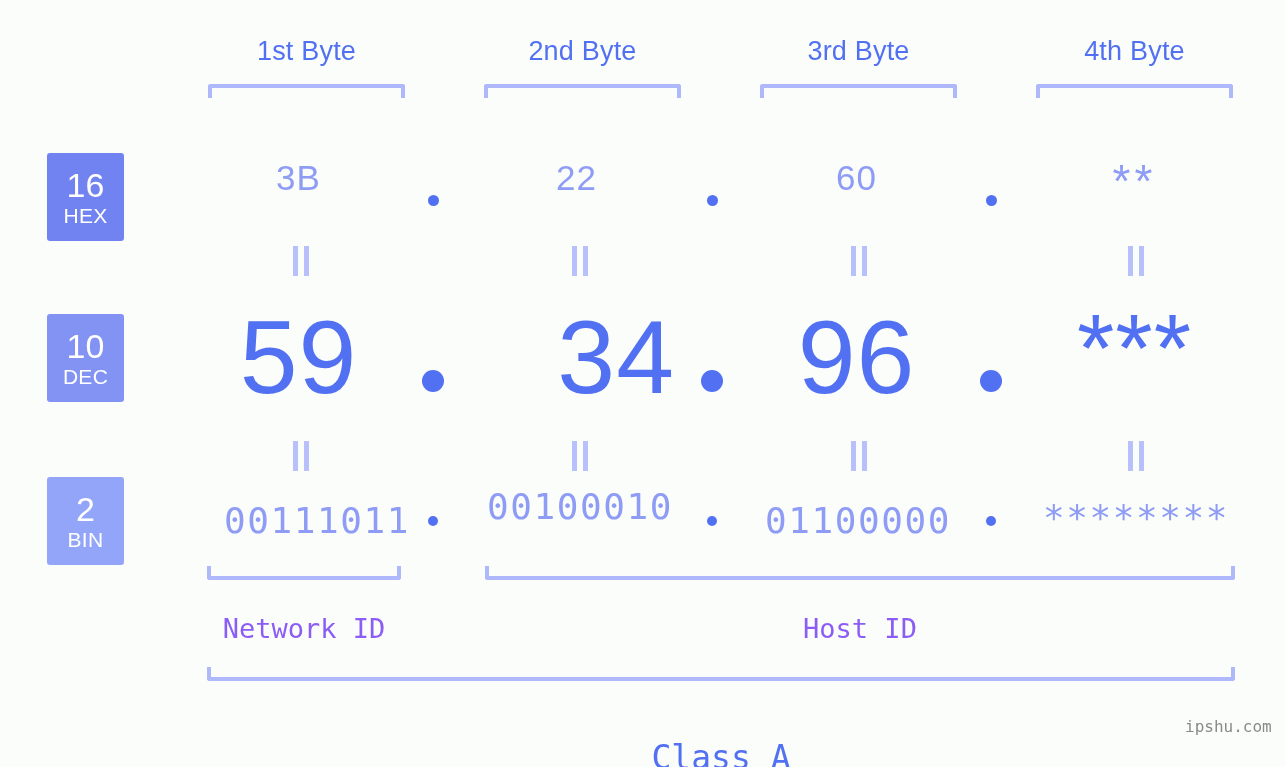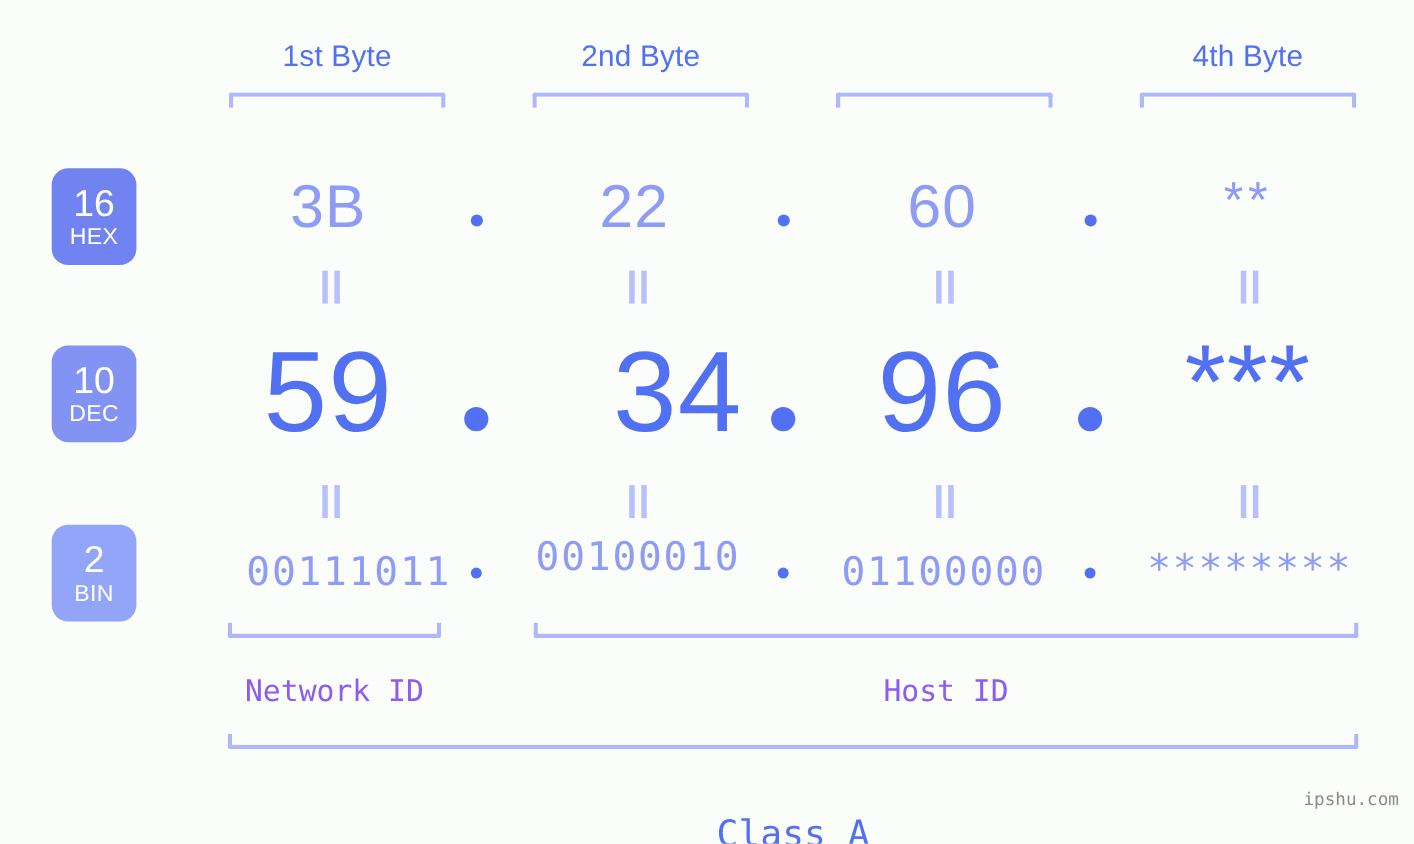"3rd Byte" div.byte-label { html: none -> <div>3rd Byte</div> }
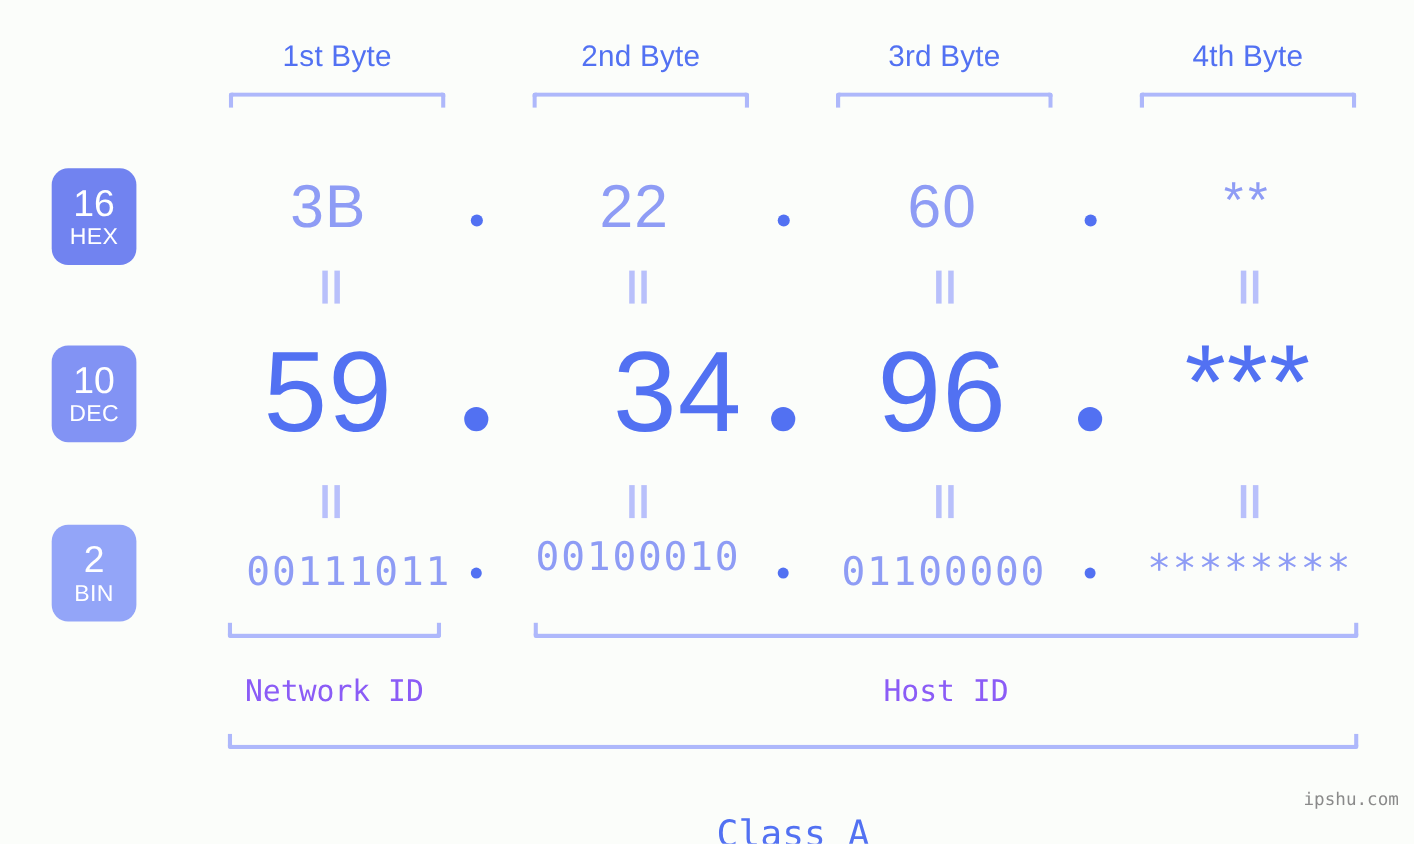"16" .badge { border-radius: 15px -> 3px }
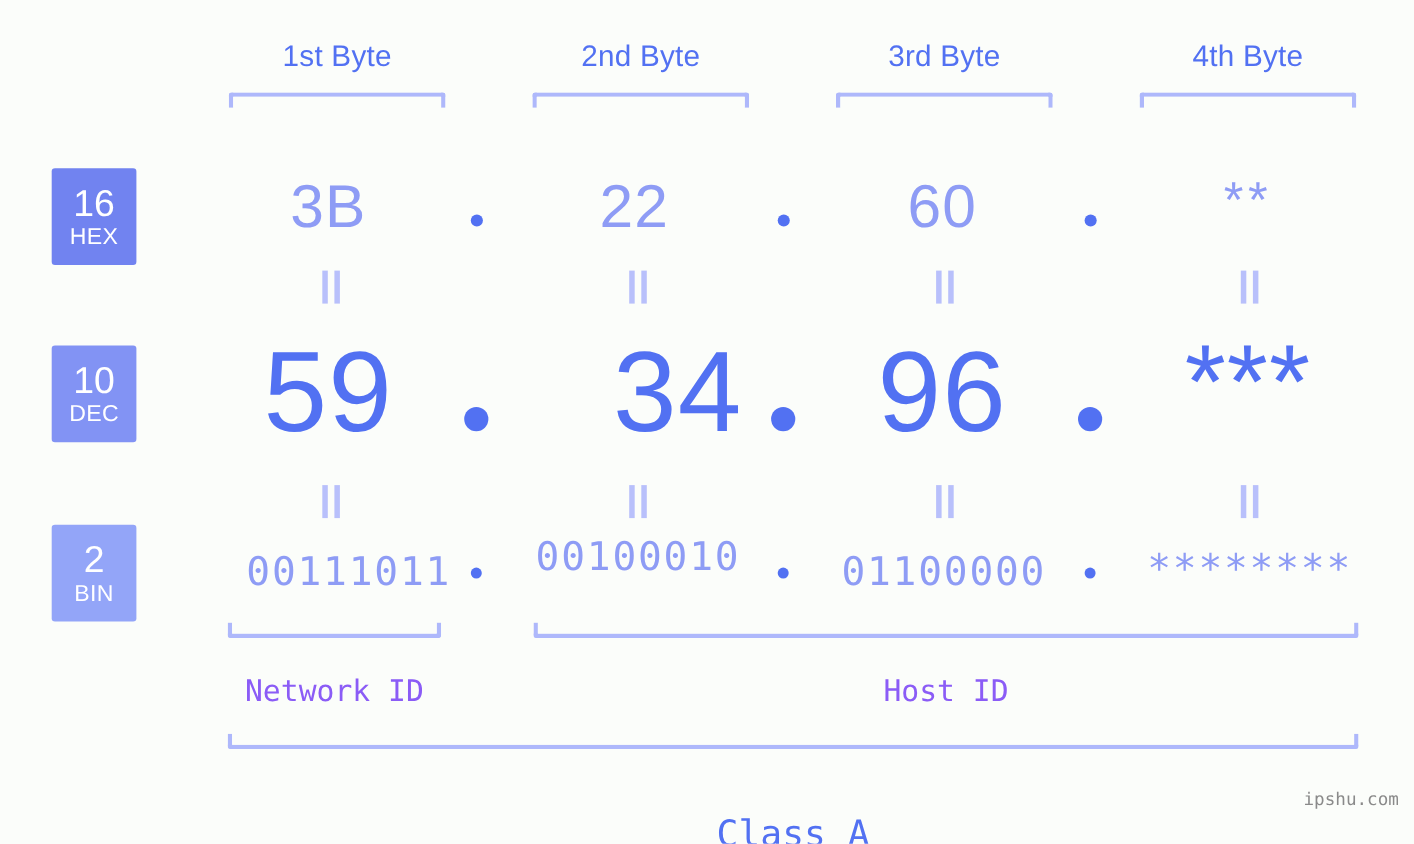"3B" .hex-val { font-size: 55px -> 35px }
